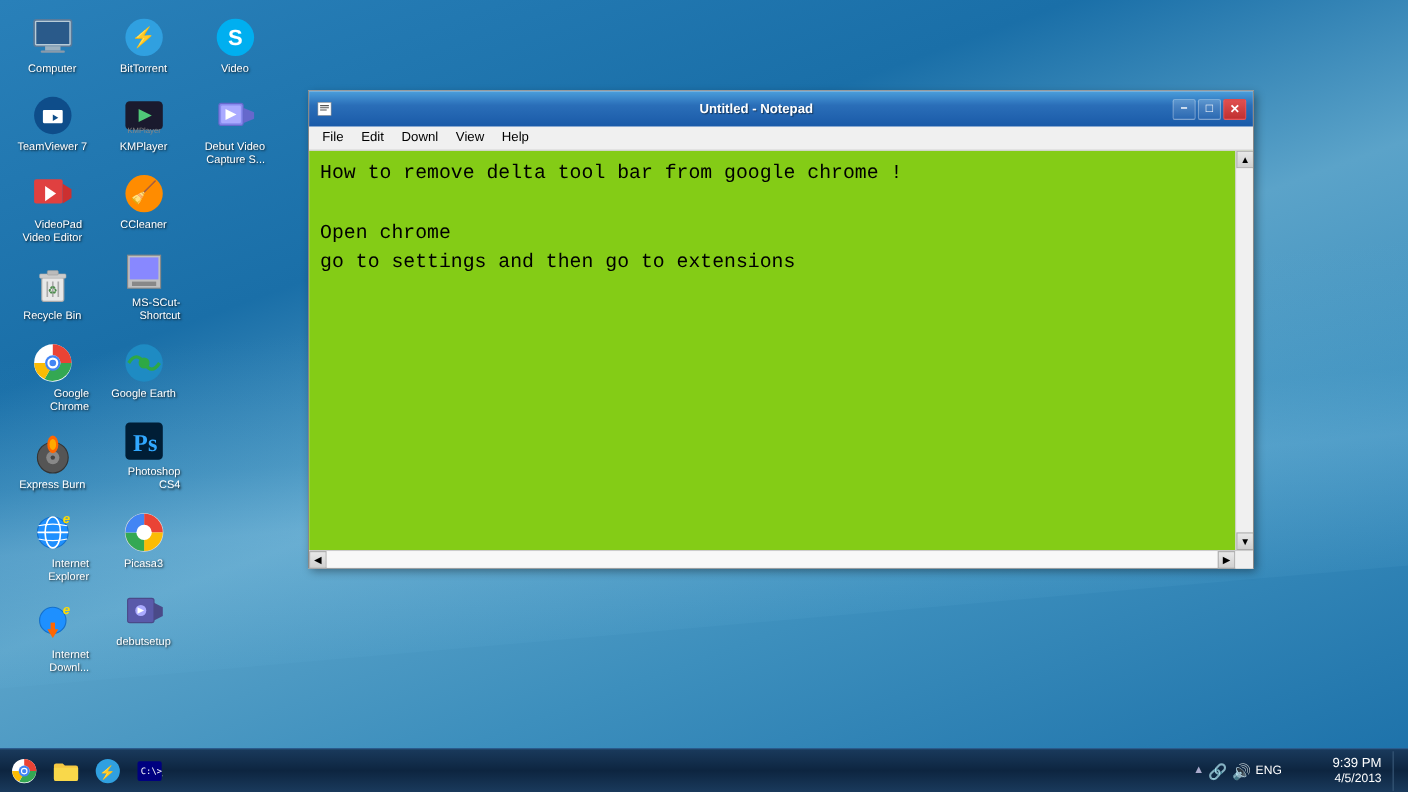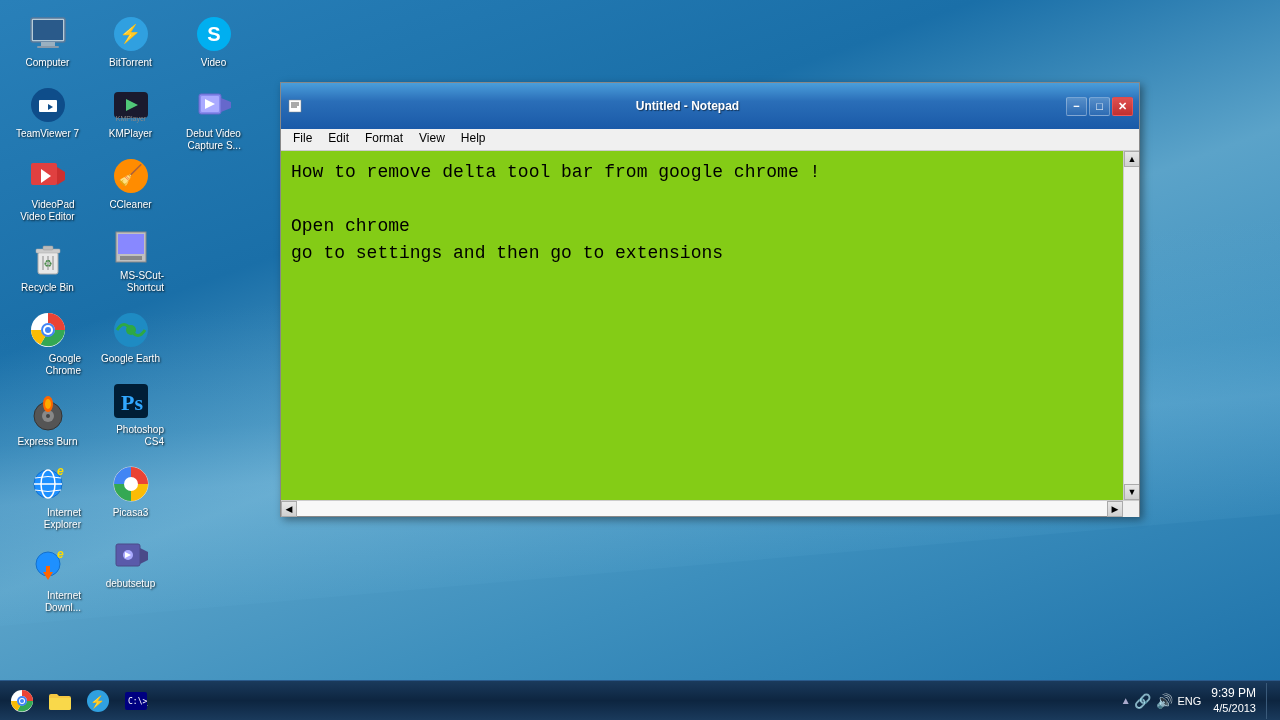"Untitled - Notepad" .window-titlebar { height: 46px -> 32px }
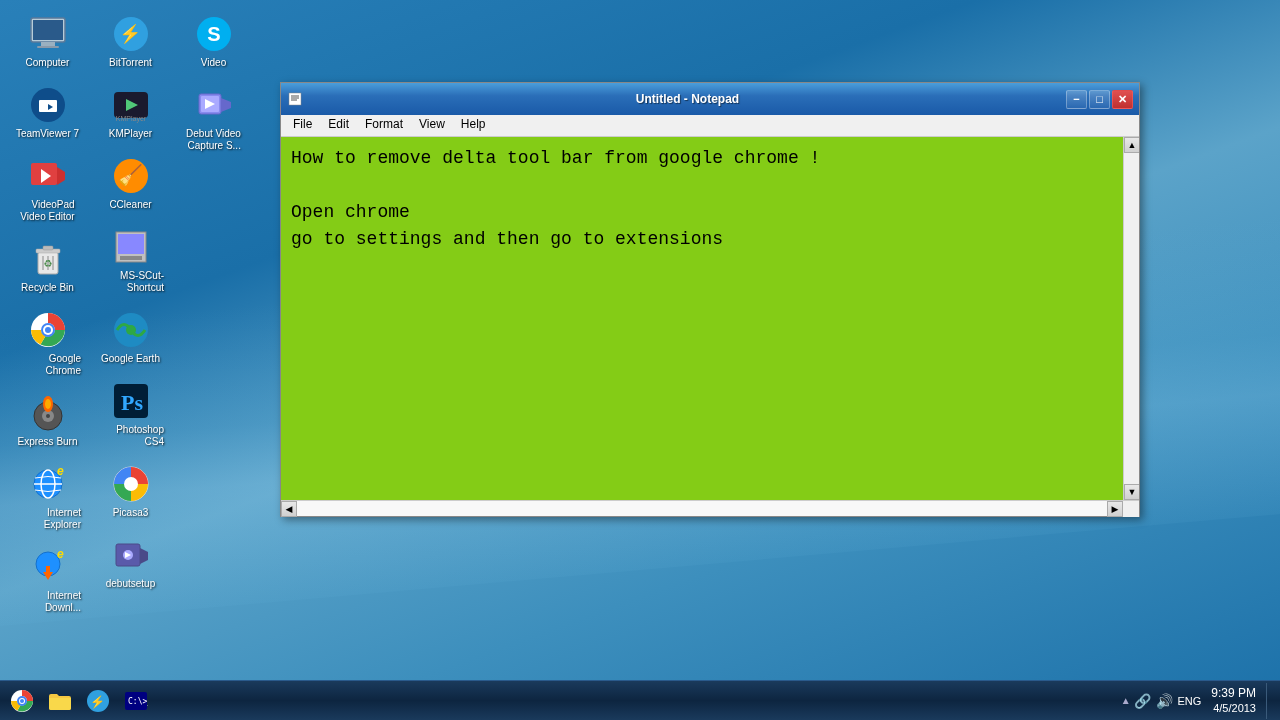"Format" span.menu-item { text: Format -> Downl }
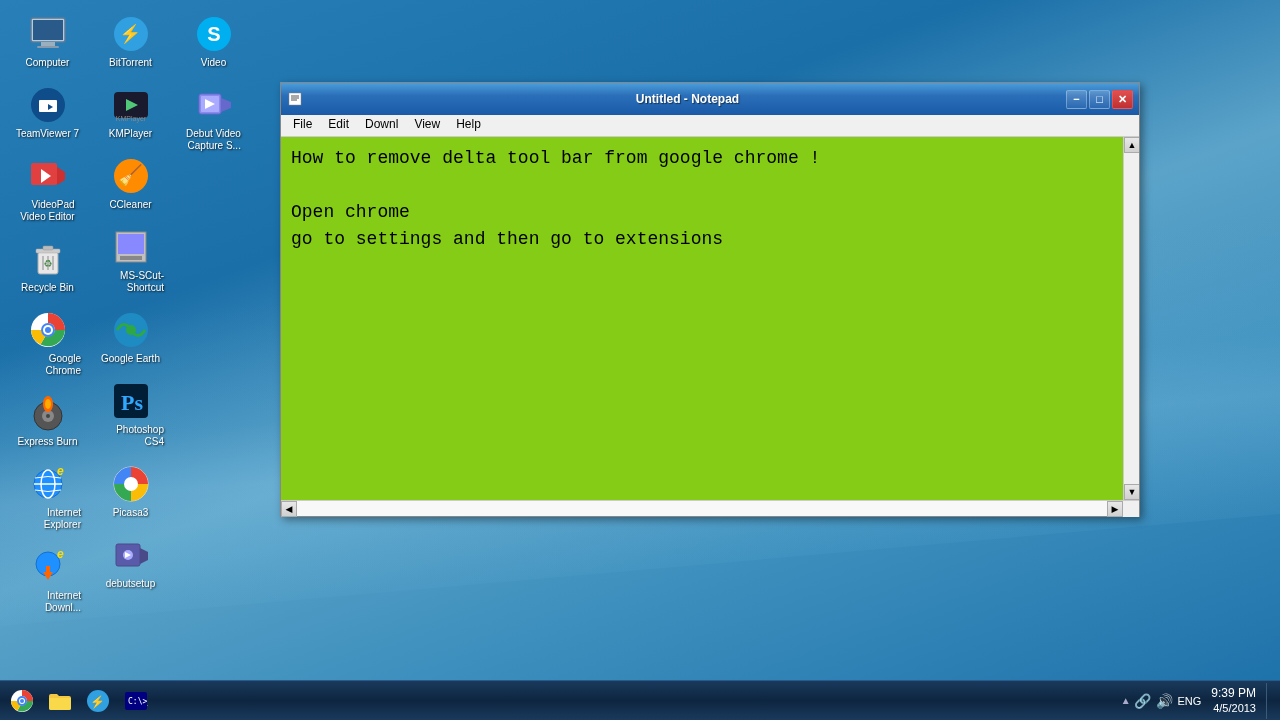"9:39 PM" div.tray-clock { margin-left: none -> 36px }
